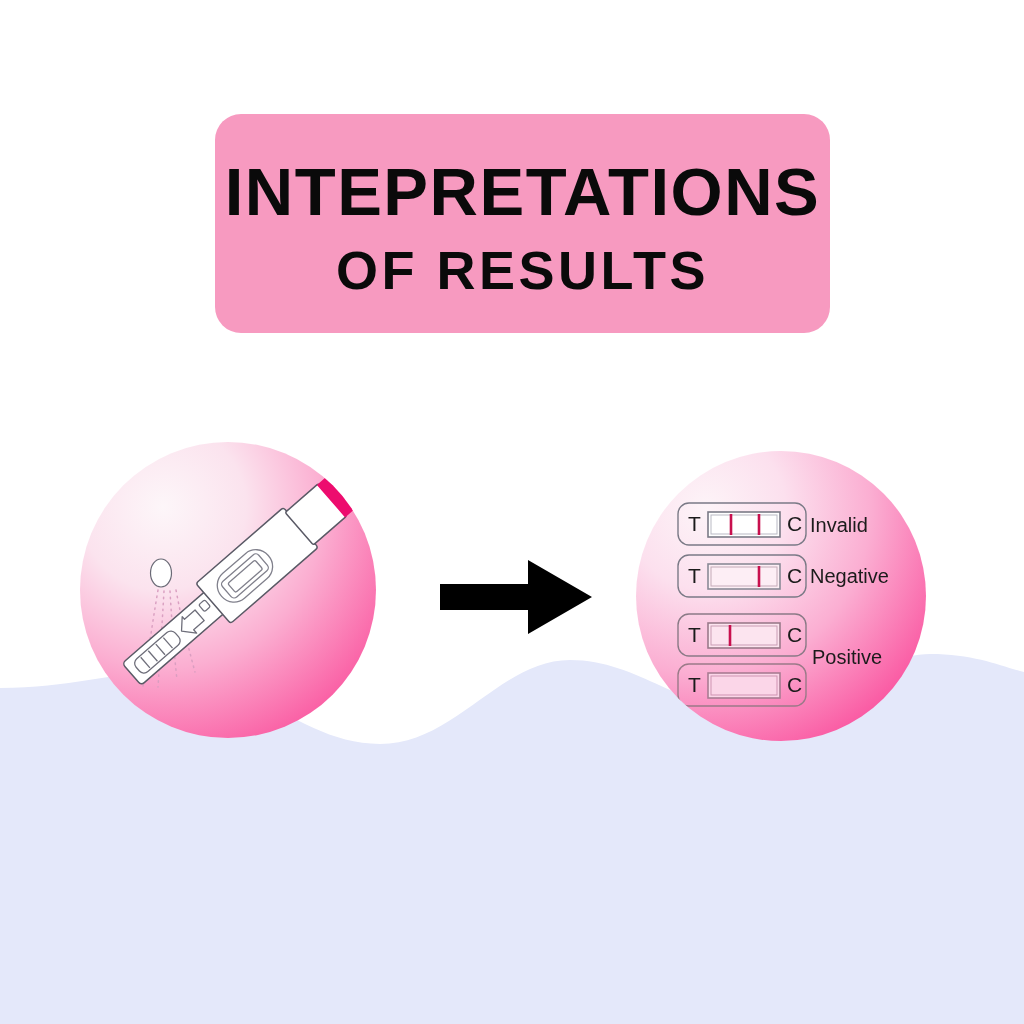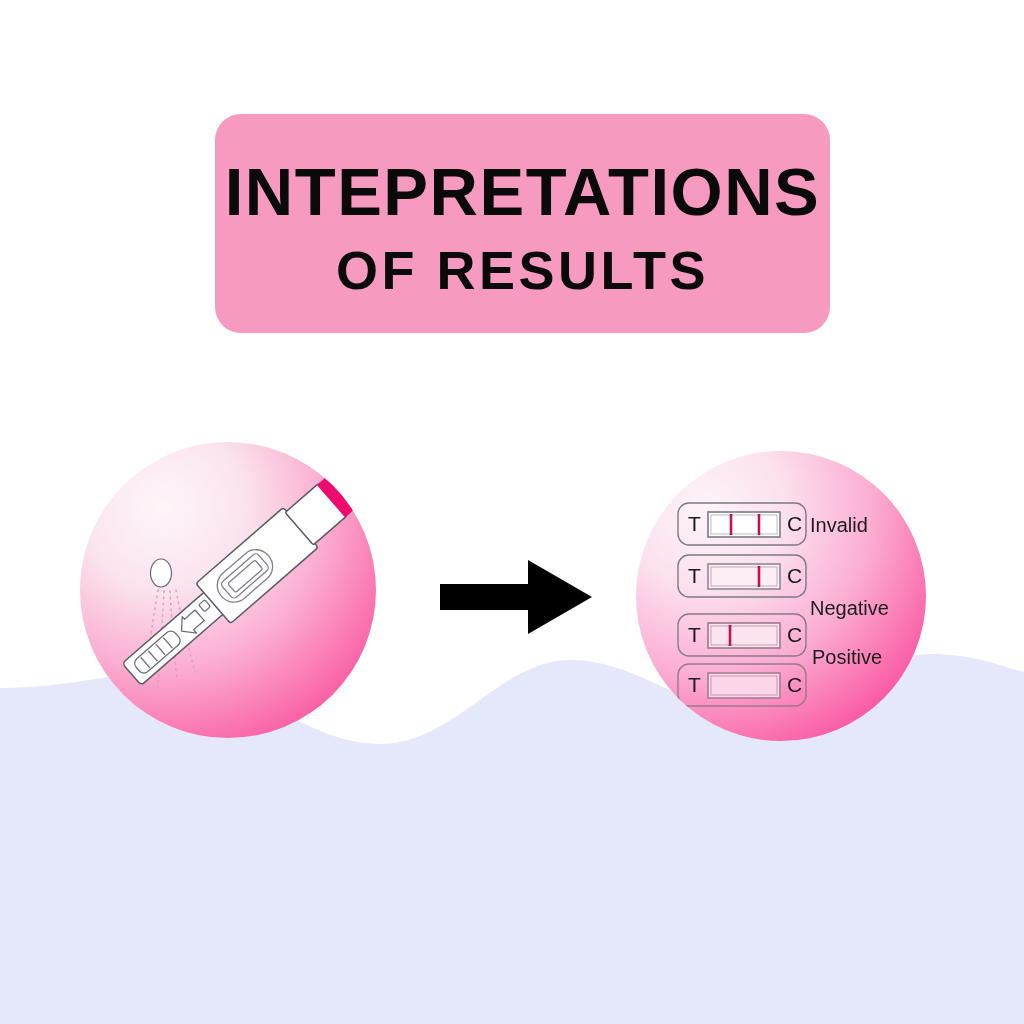"Negative" .lbl-negative { margin-top: 32px -> none }
